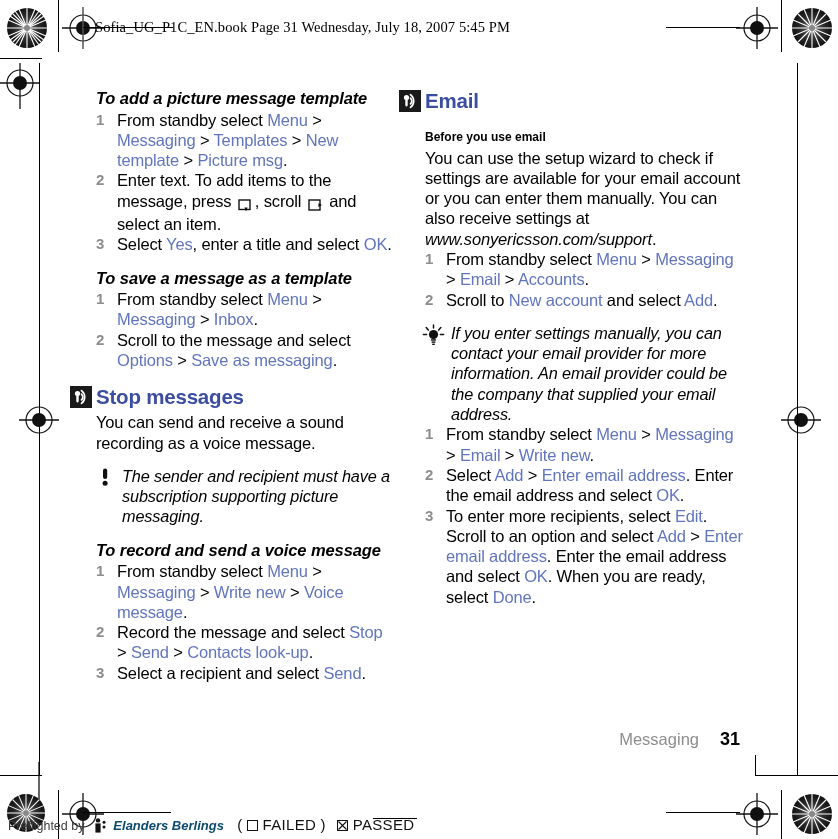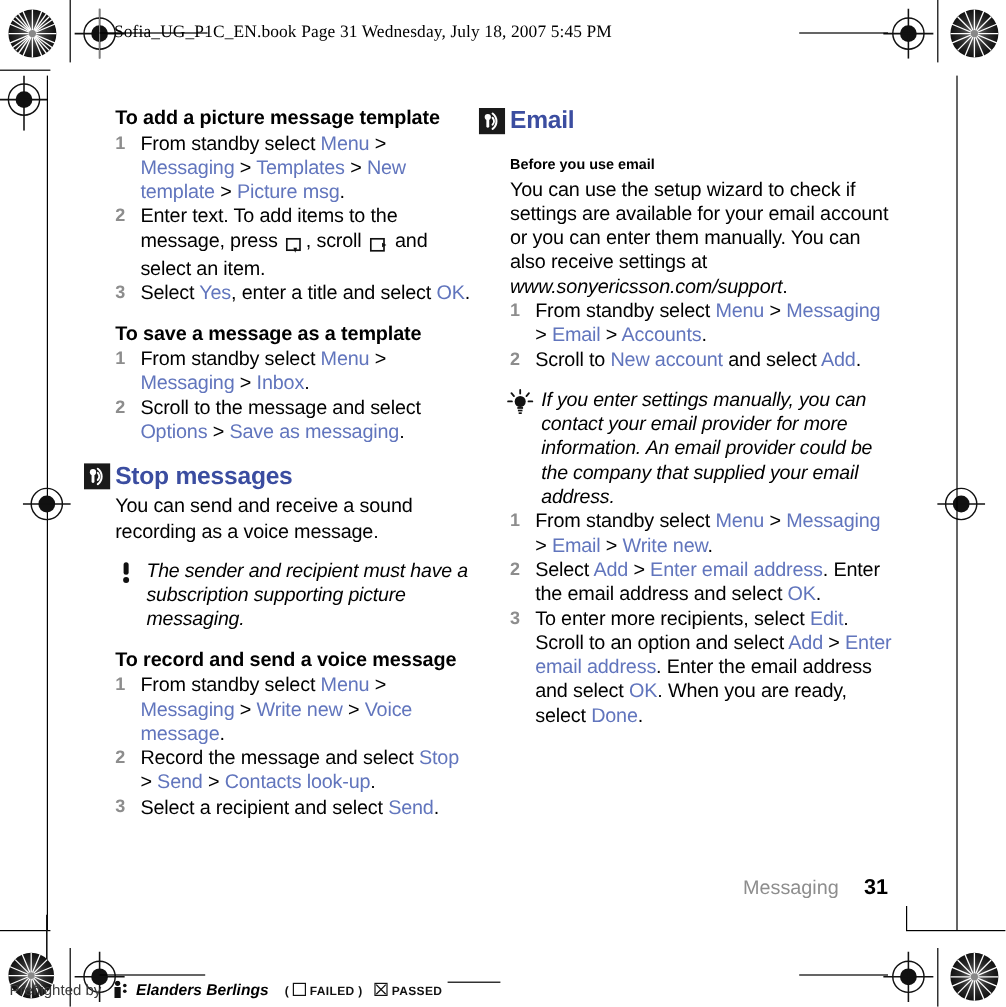"To add a picture message" .proc { font-style: none -> italic }
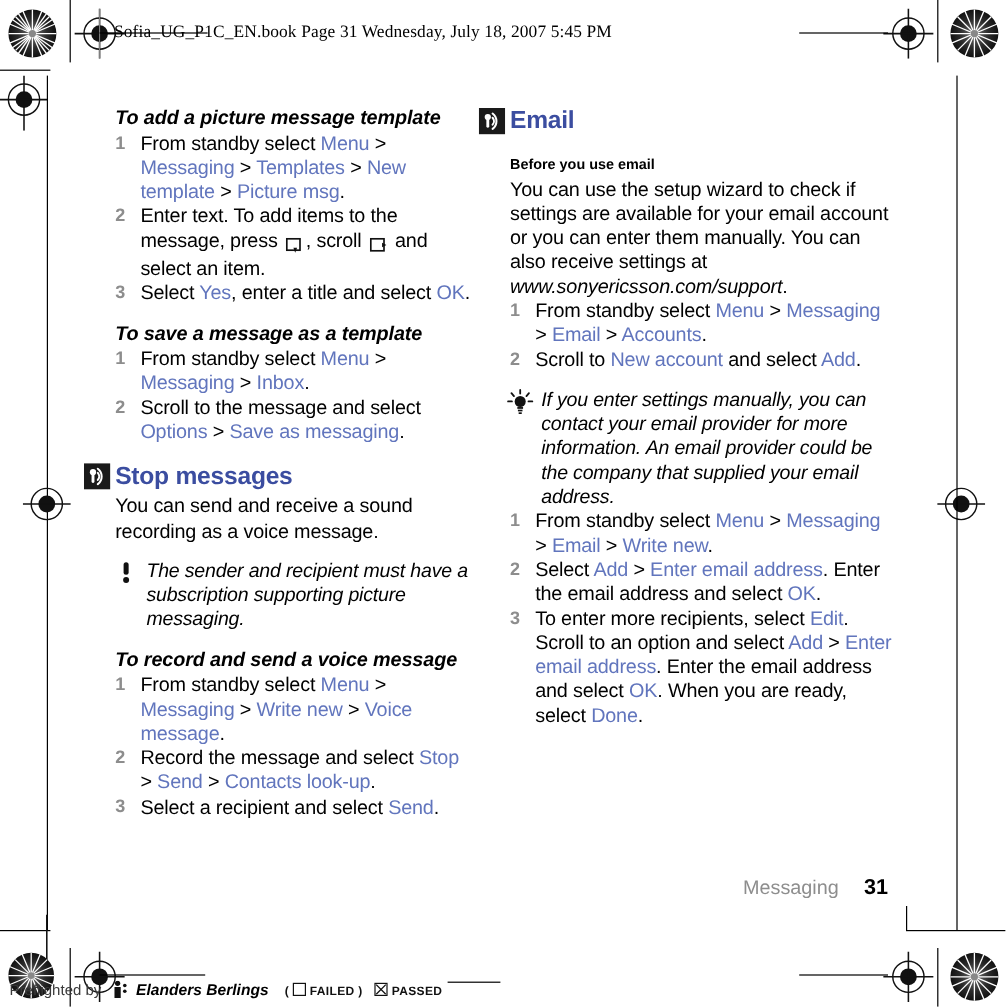"Elanders Berlings" .preflight .pf-co { color: #000000 -> #0c4a6e }
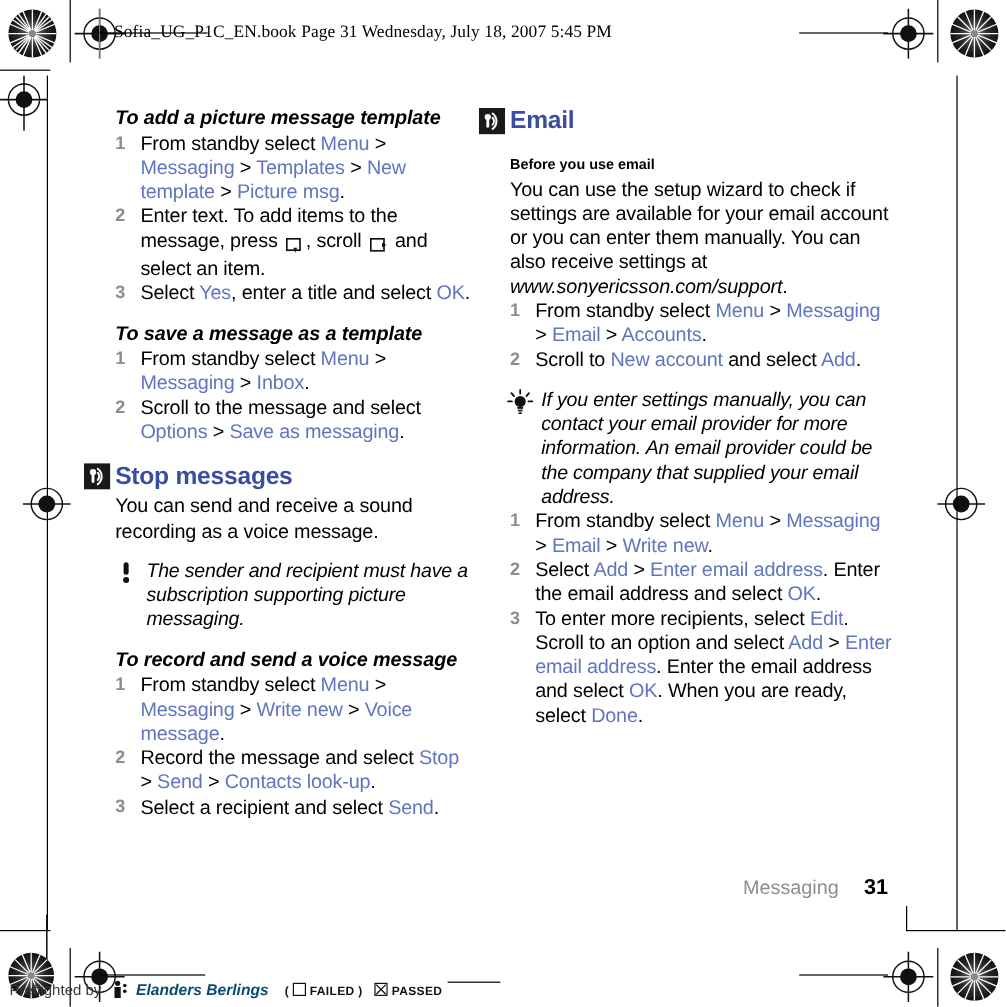"( FAILED )" .preflight .pf-st { font-size: 10px -> 15px; font-weight: bold -> normal }
